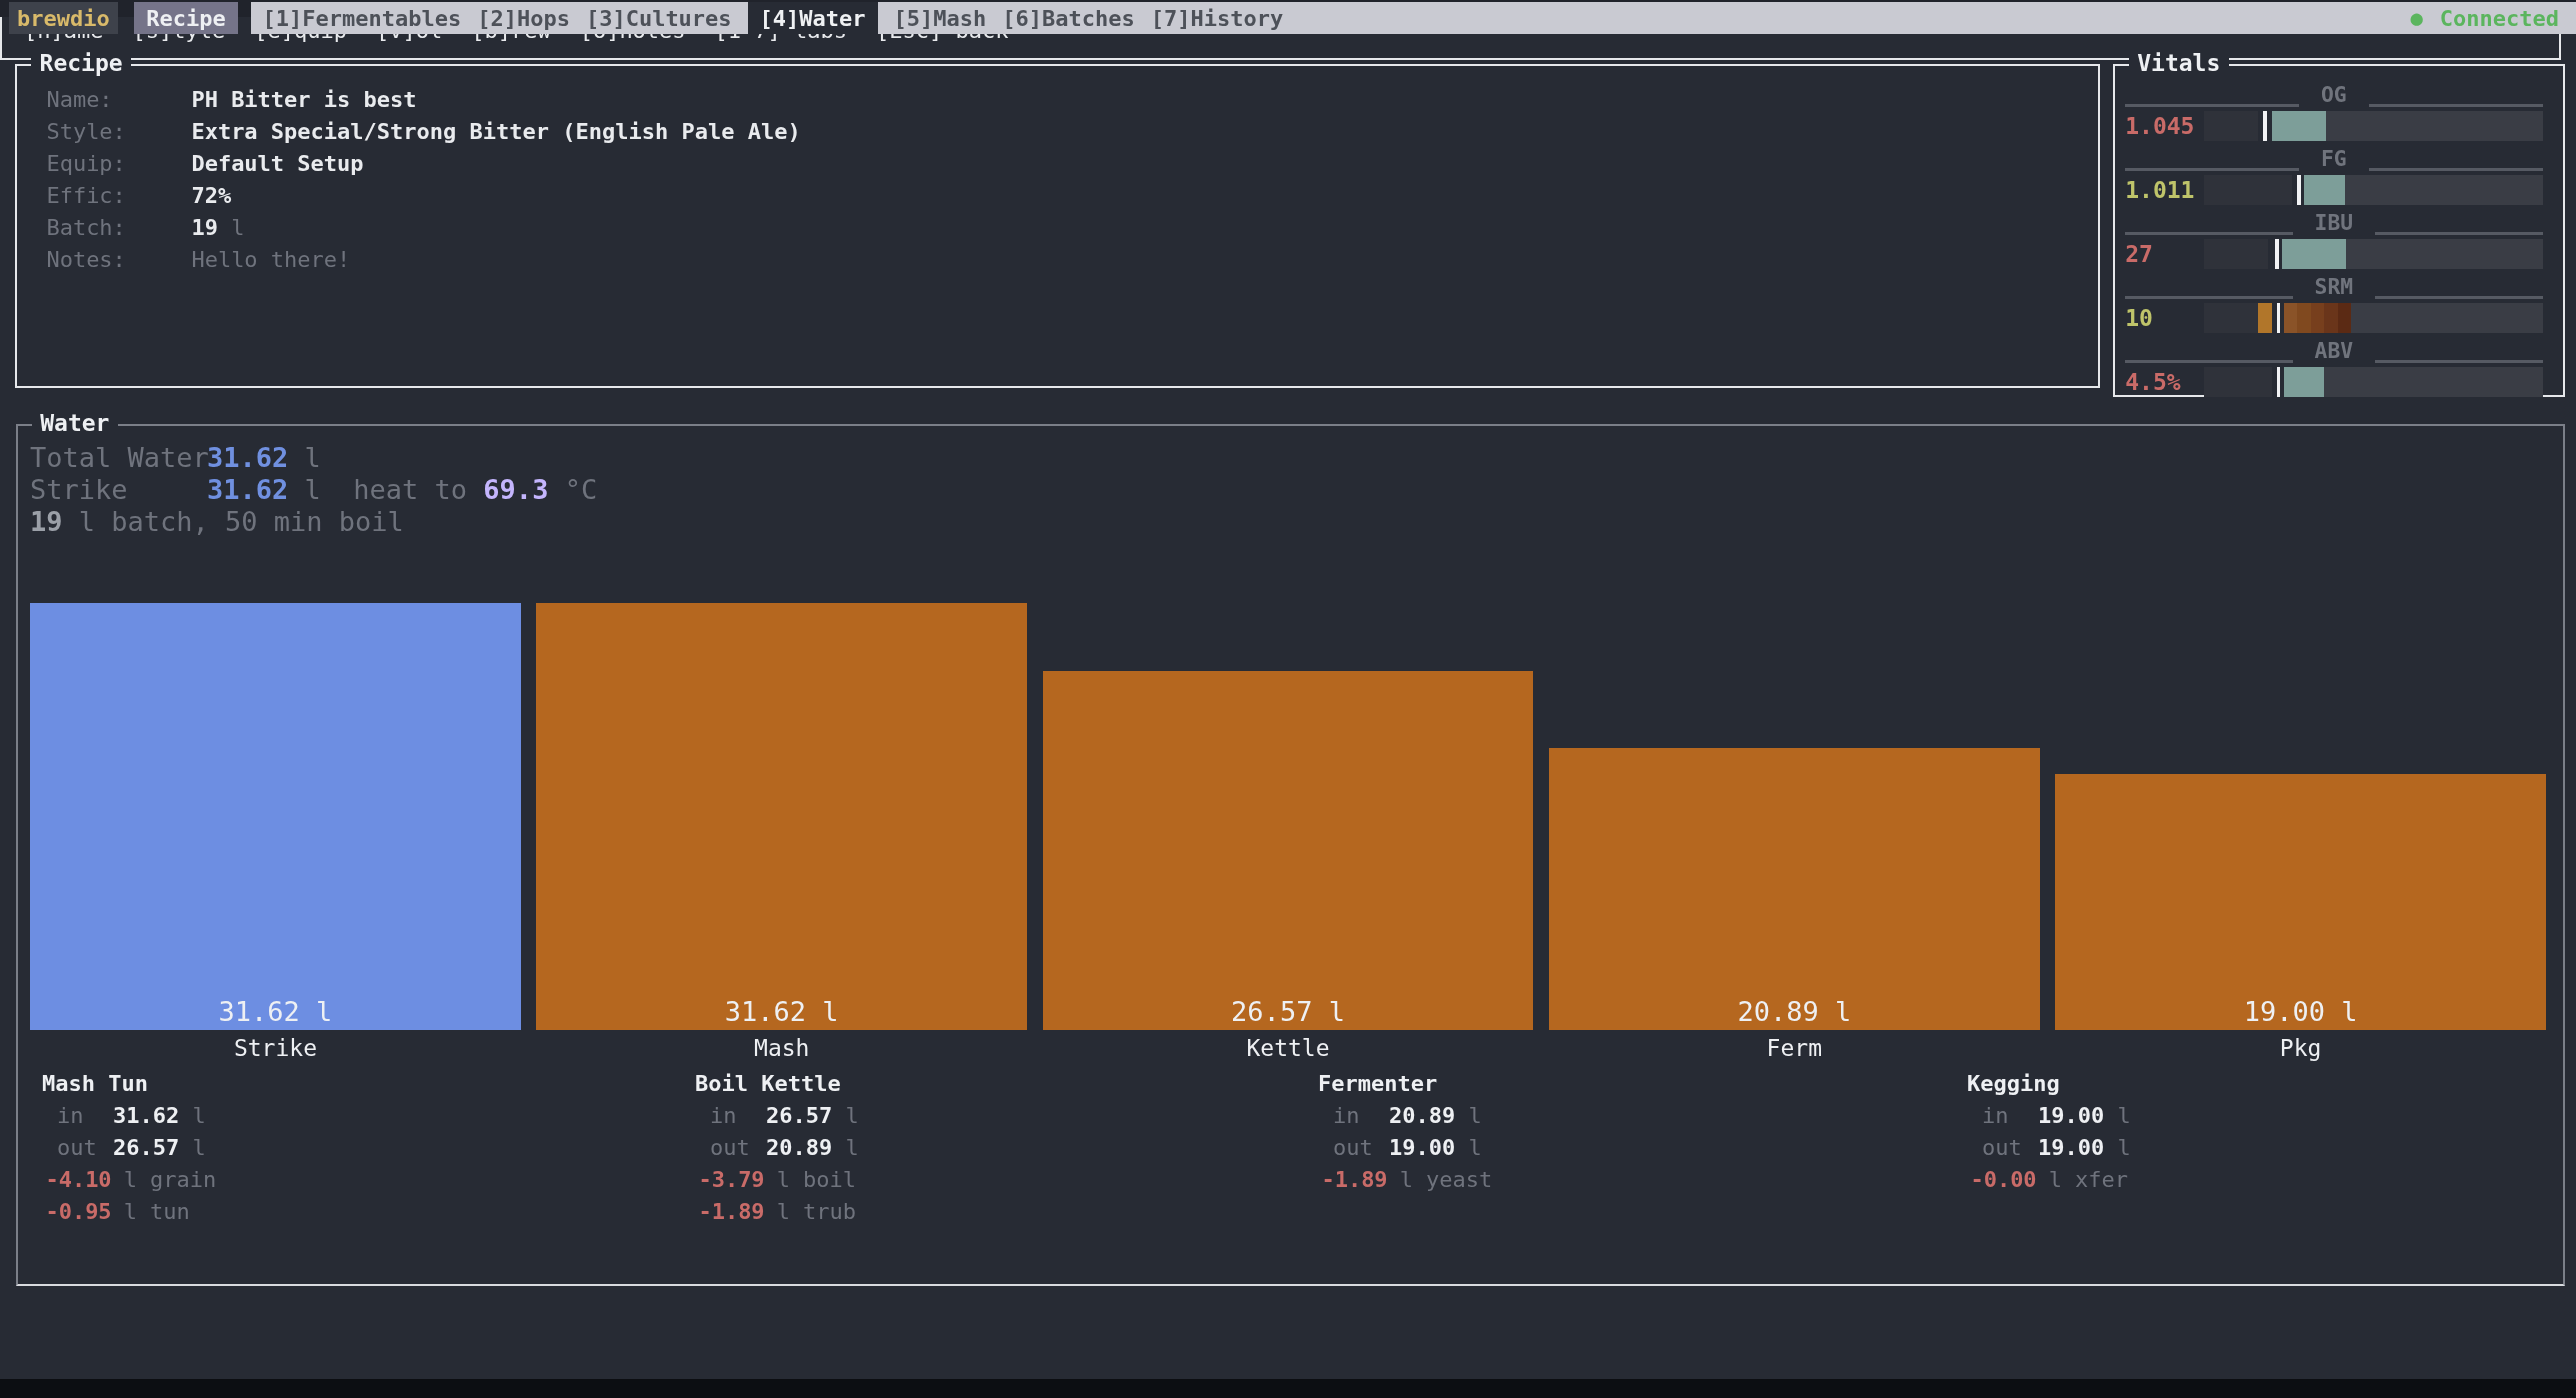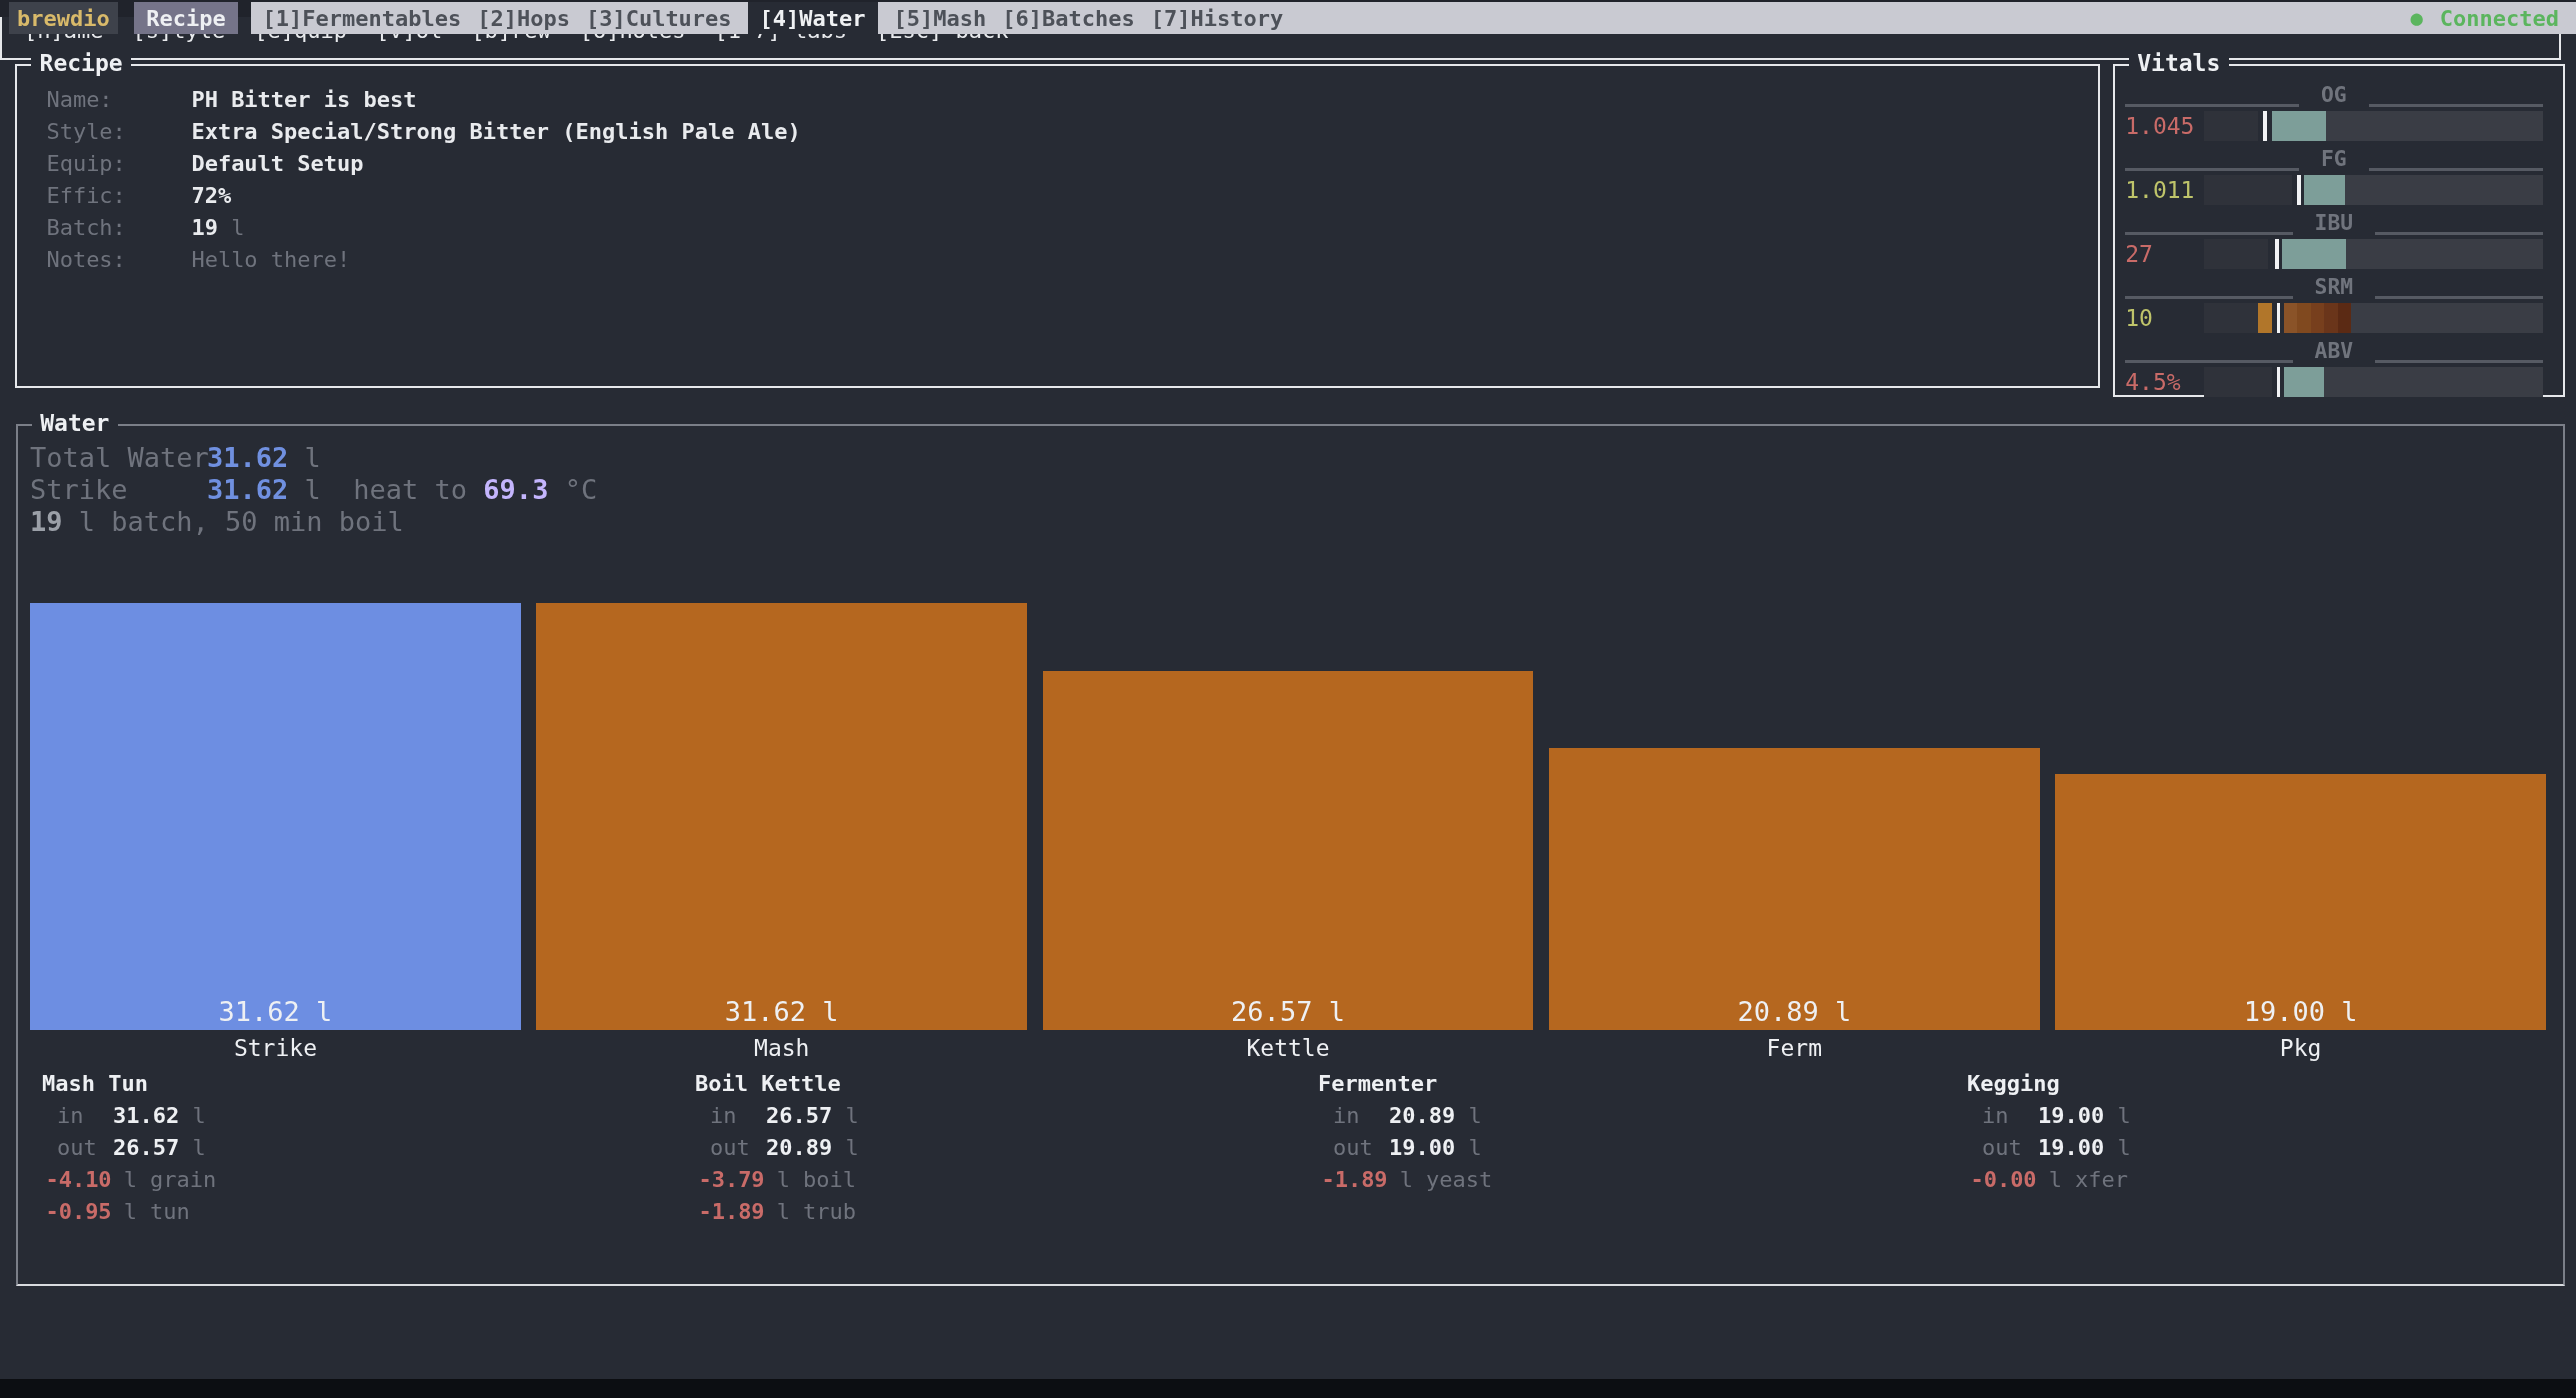"1.045" .vval { font-weight: none -> bold }
